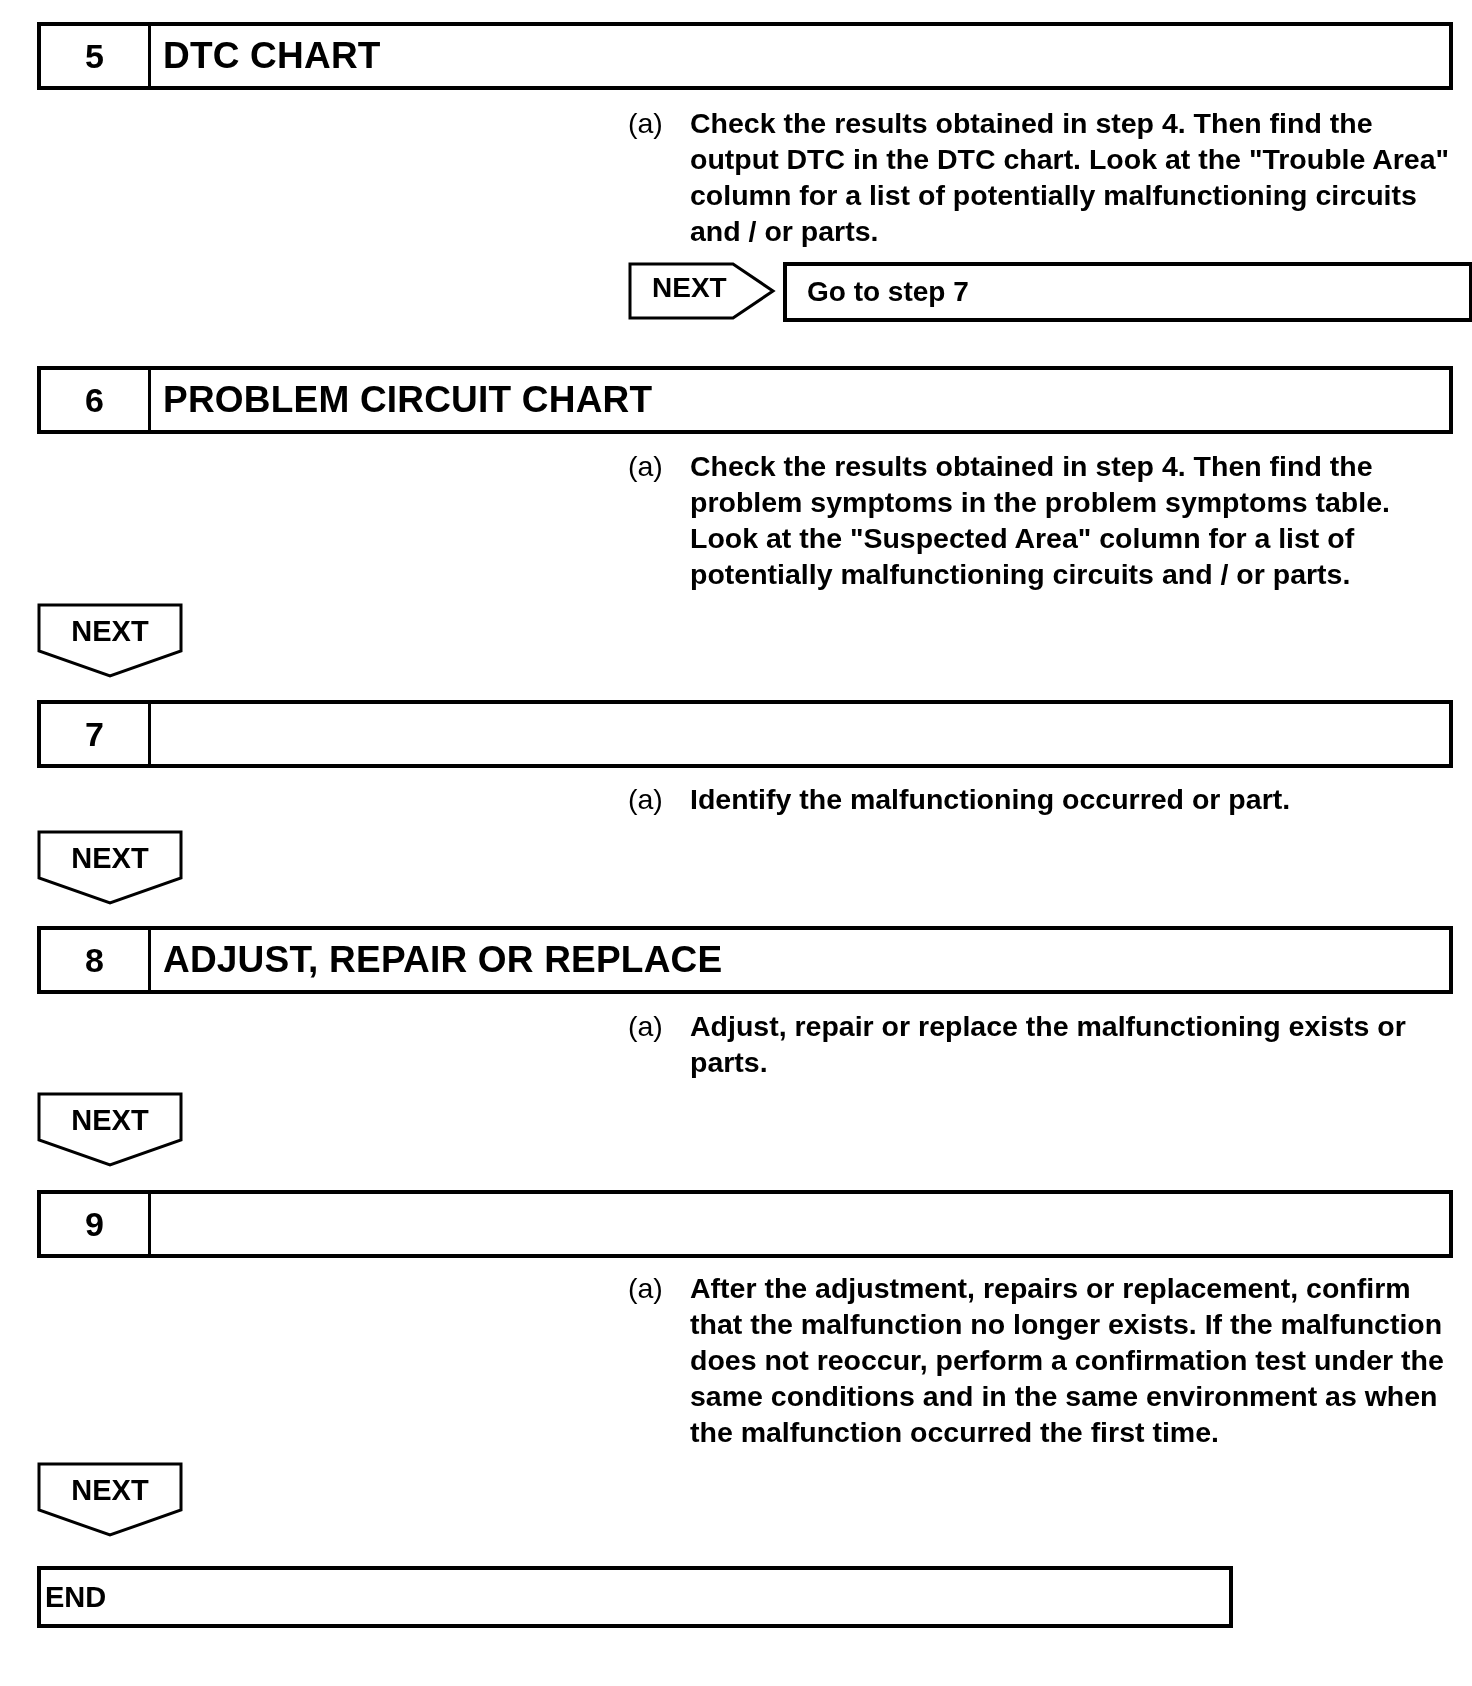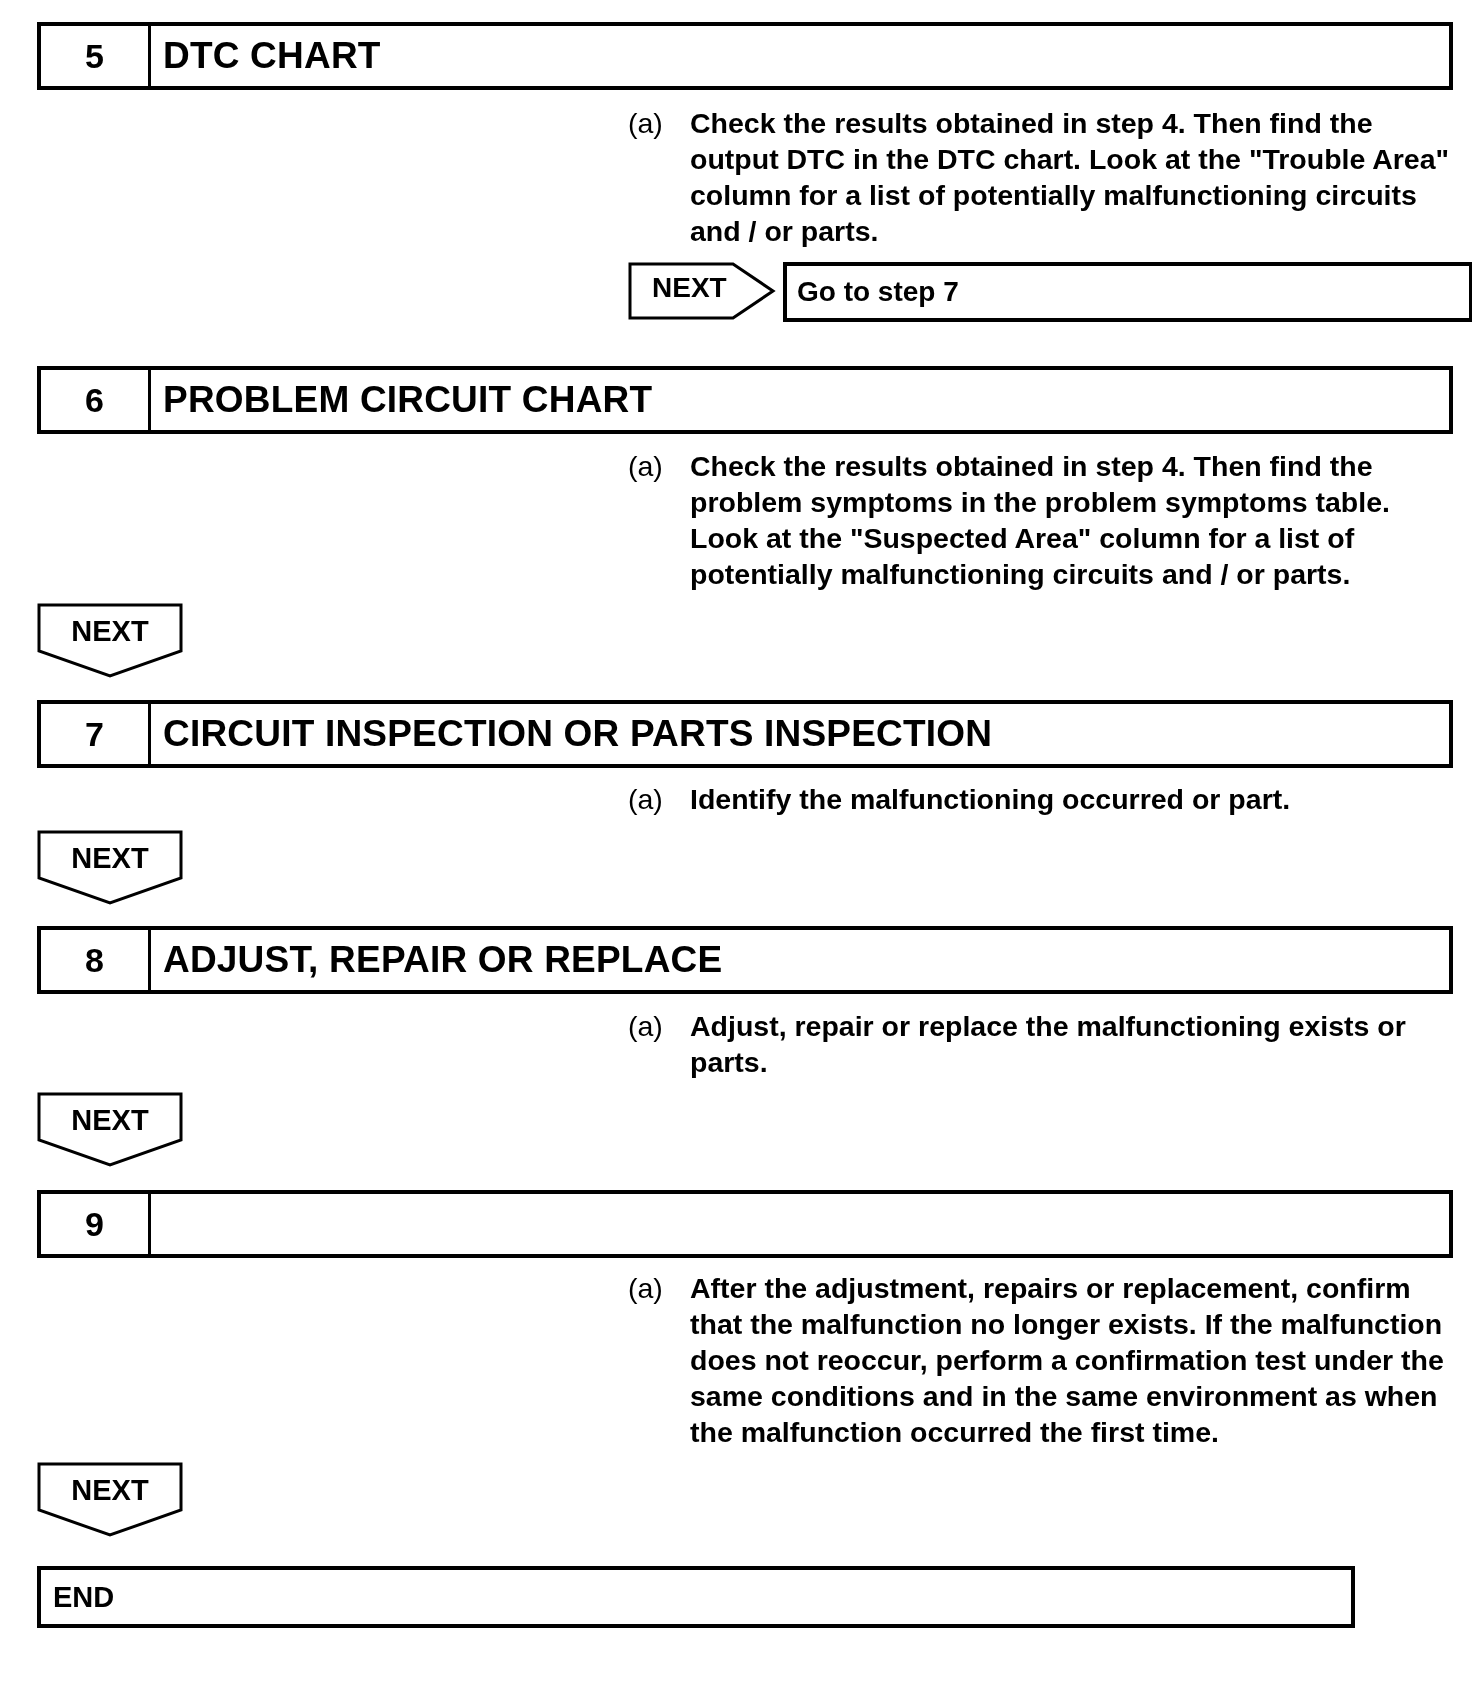"Go to step 7" .goto { padding-left: 10px -> 20px }
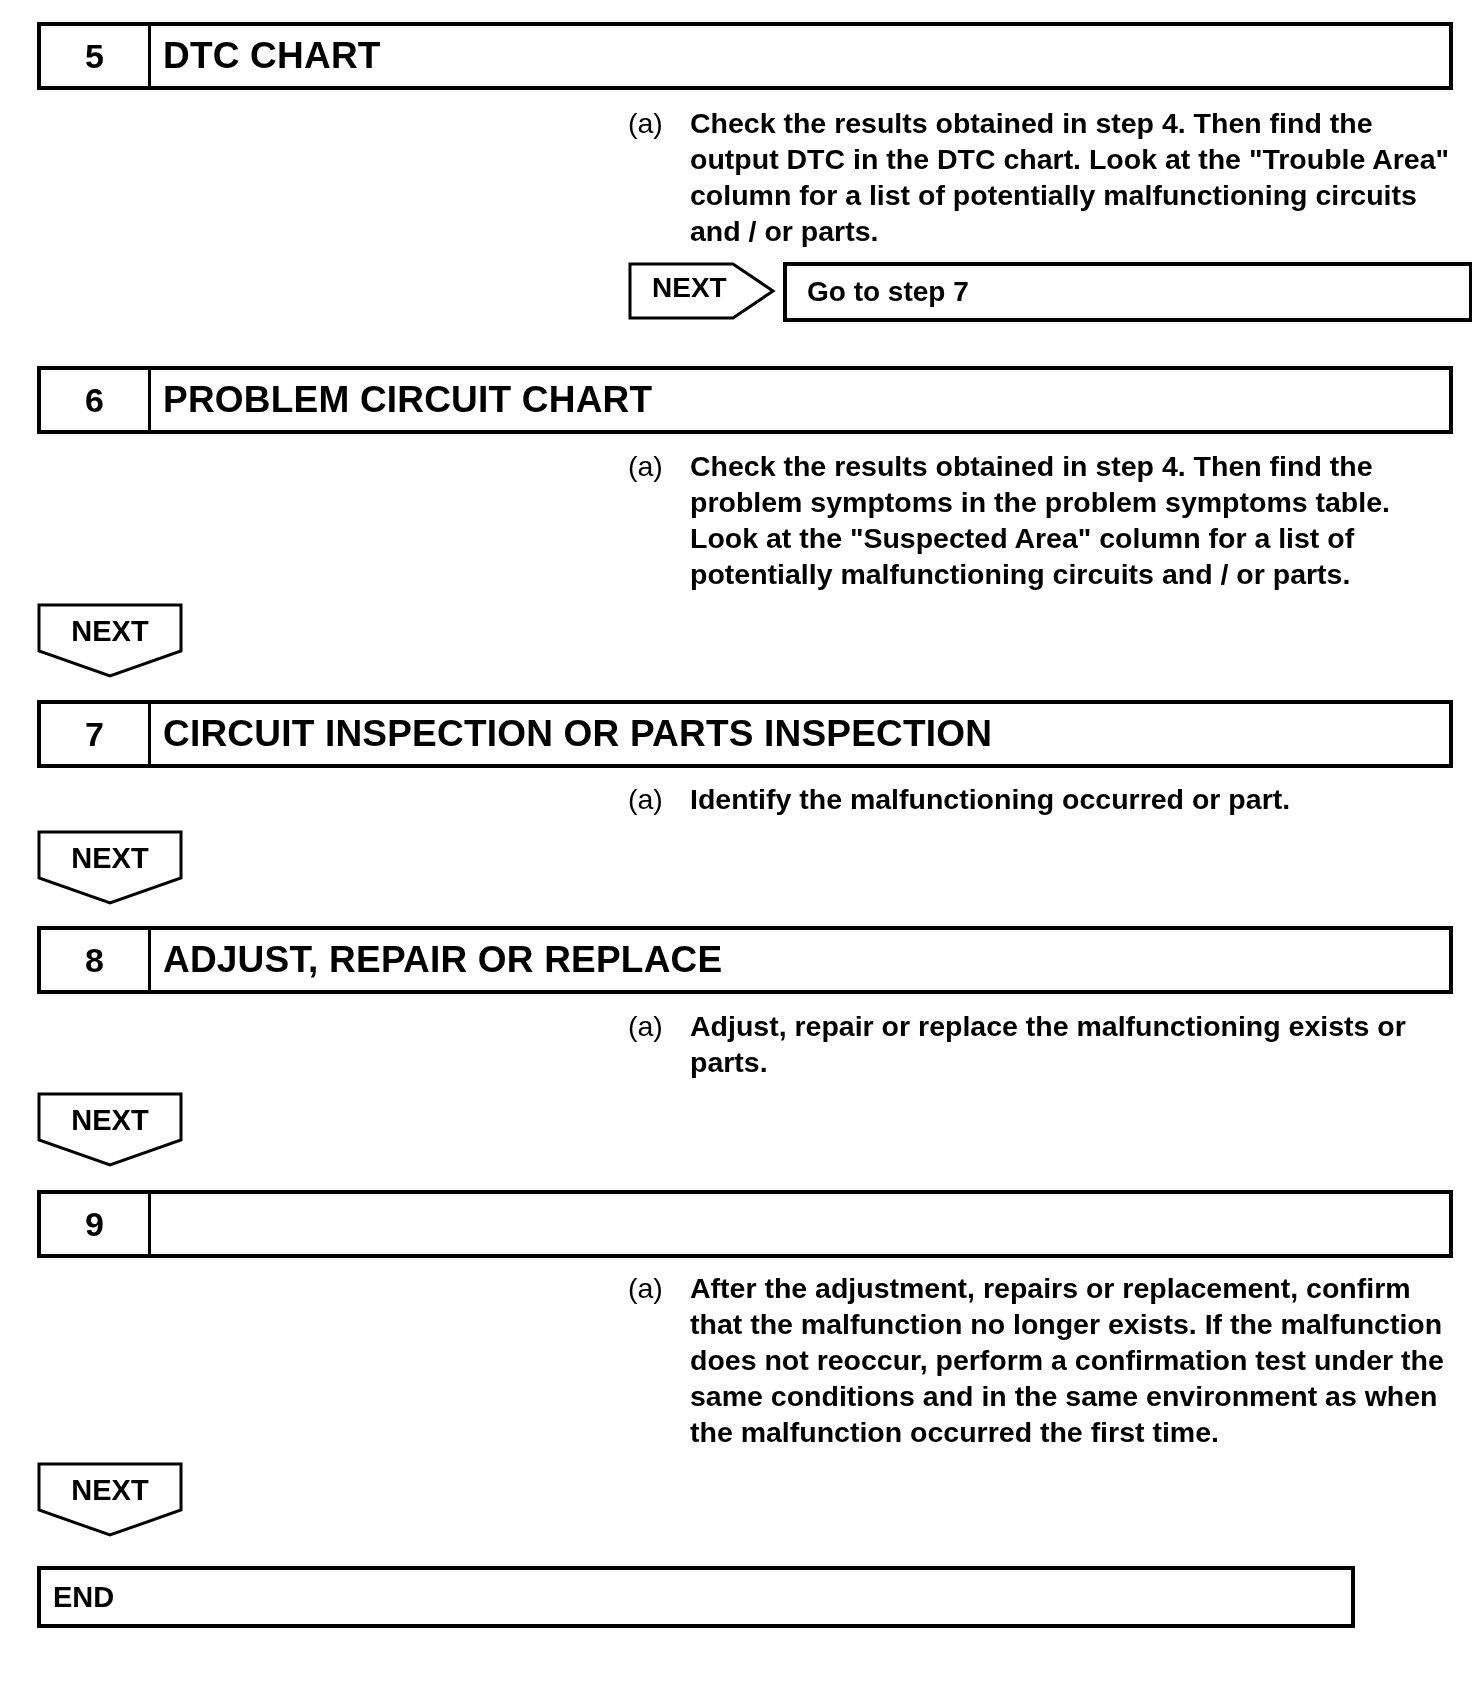"CIRCUIT INSPECTION OR PARTS INSPECTION" div.title { html: <div>CIRCUIT INSPECTION OR PARTS INSPECTION</div> -> none }
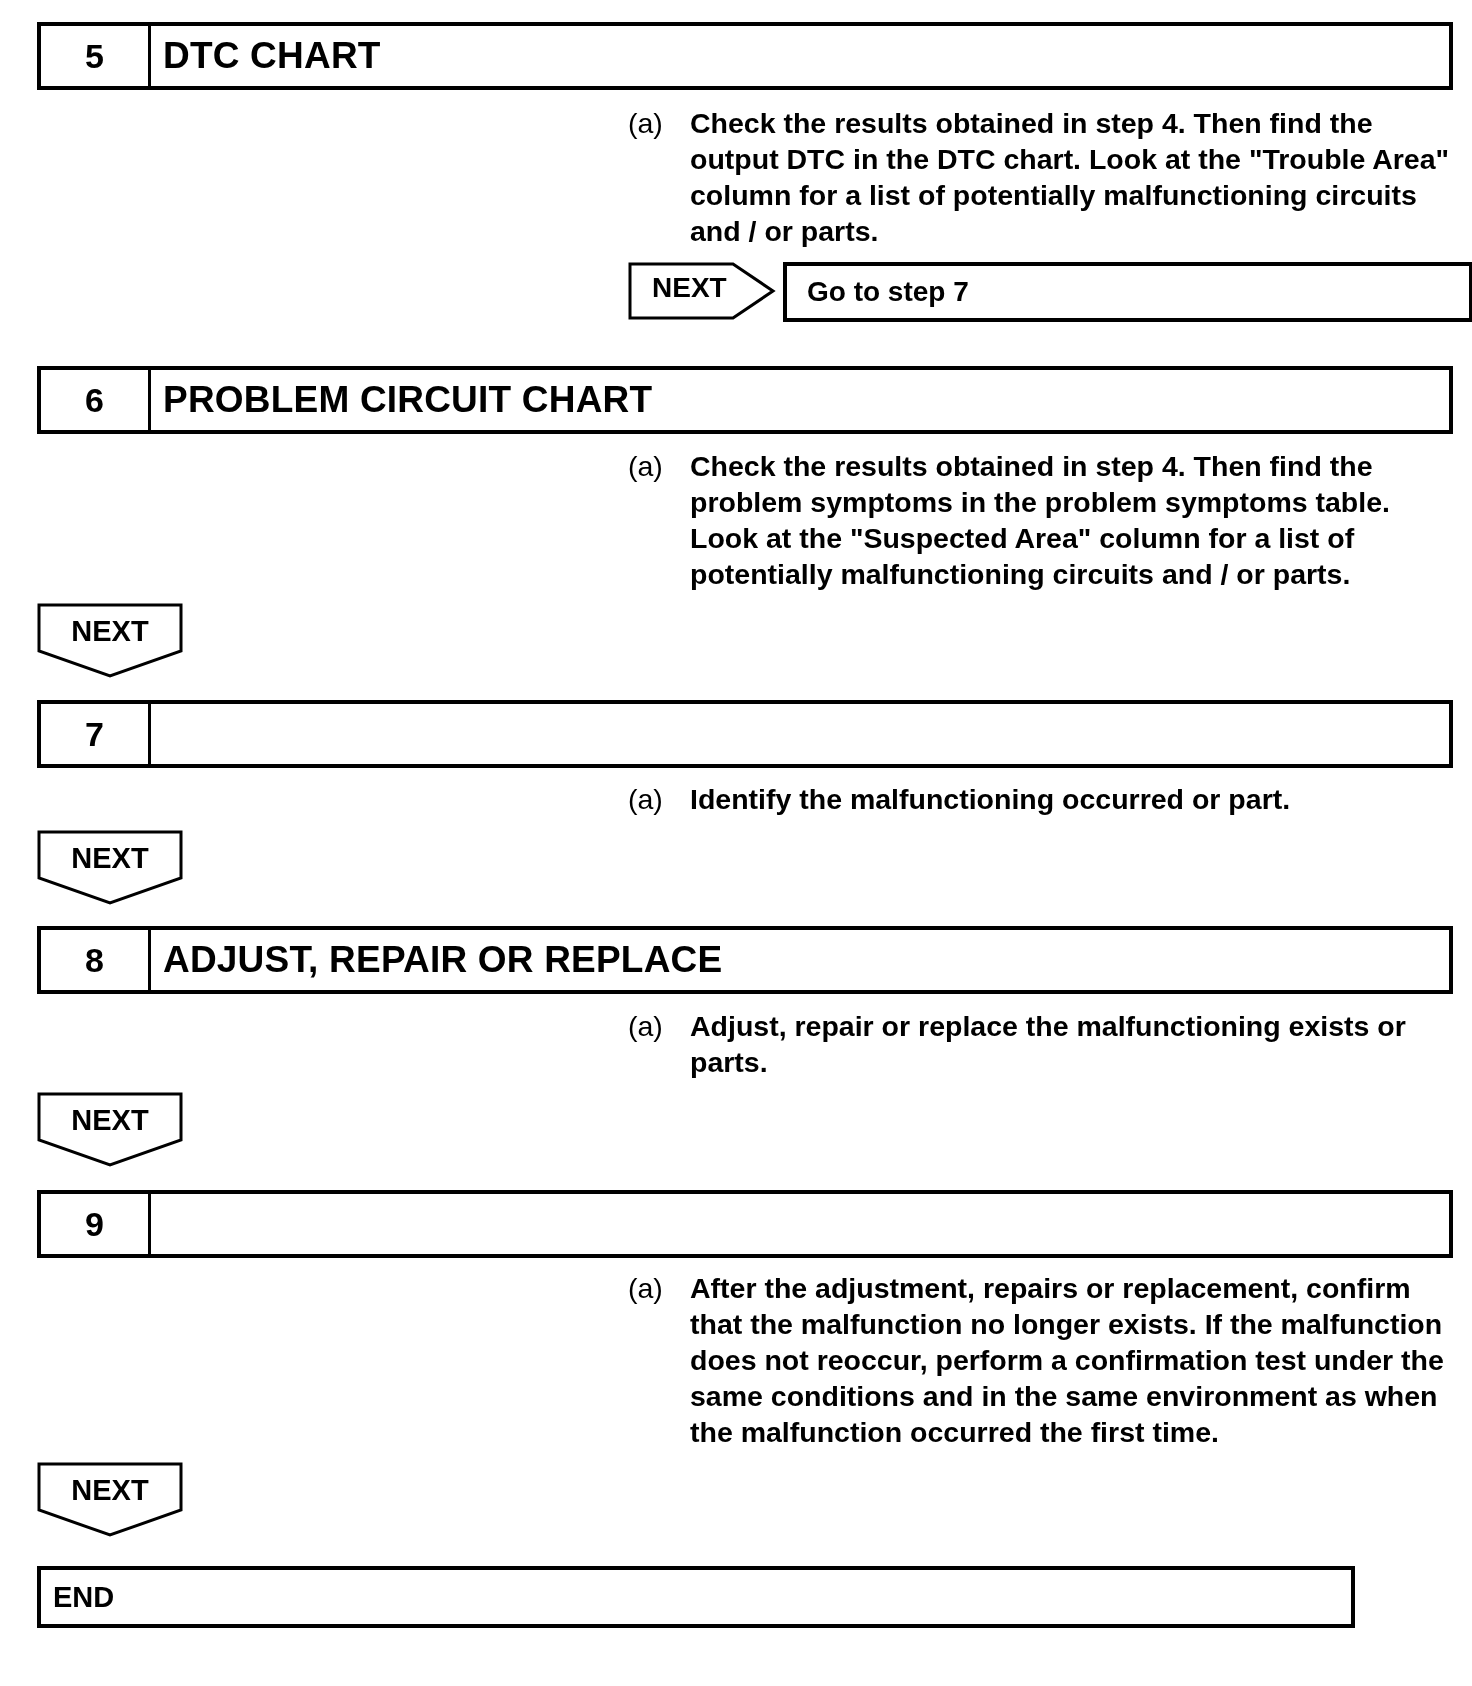"END" .end { padding-left: 12px -> 4px; width: 1318px -> 1196px }
